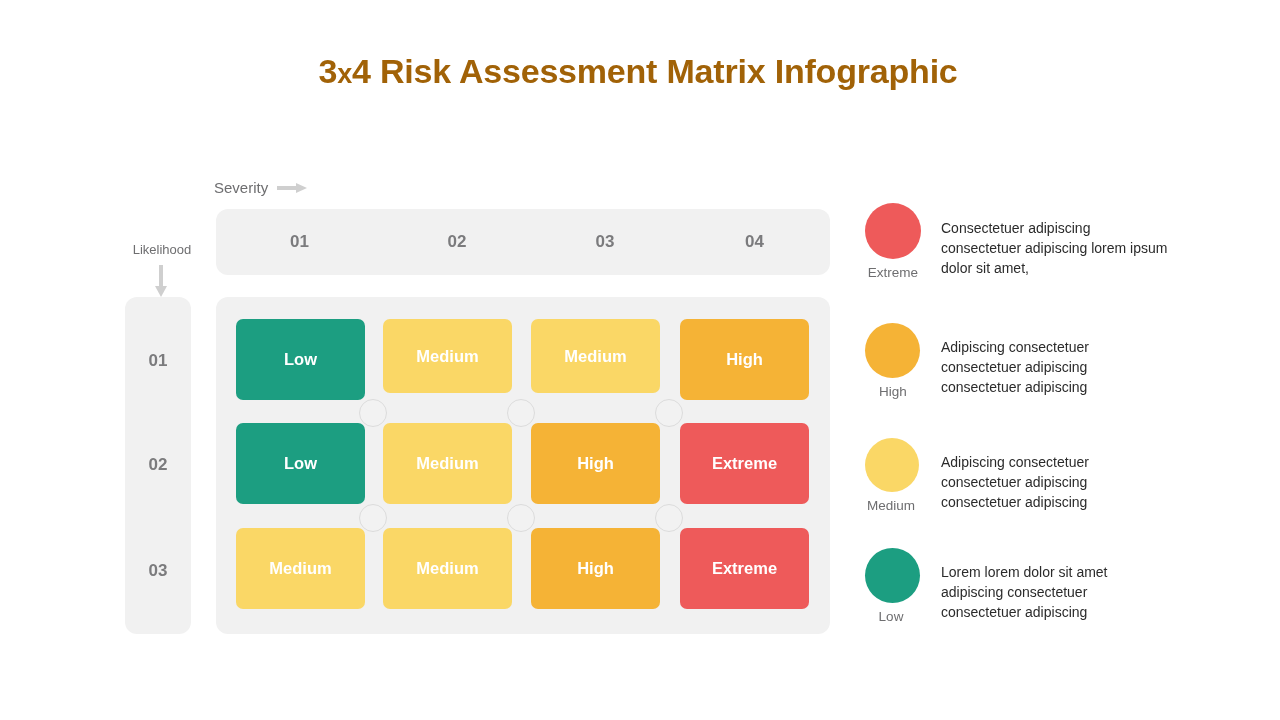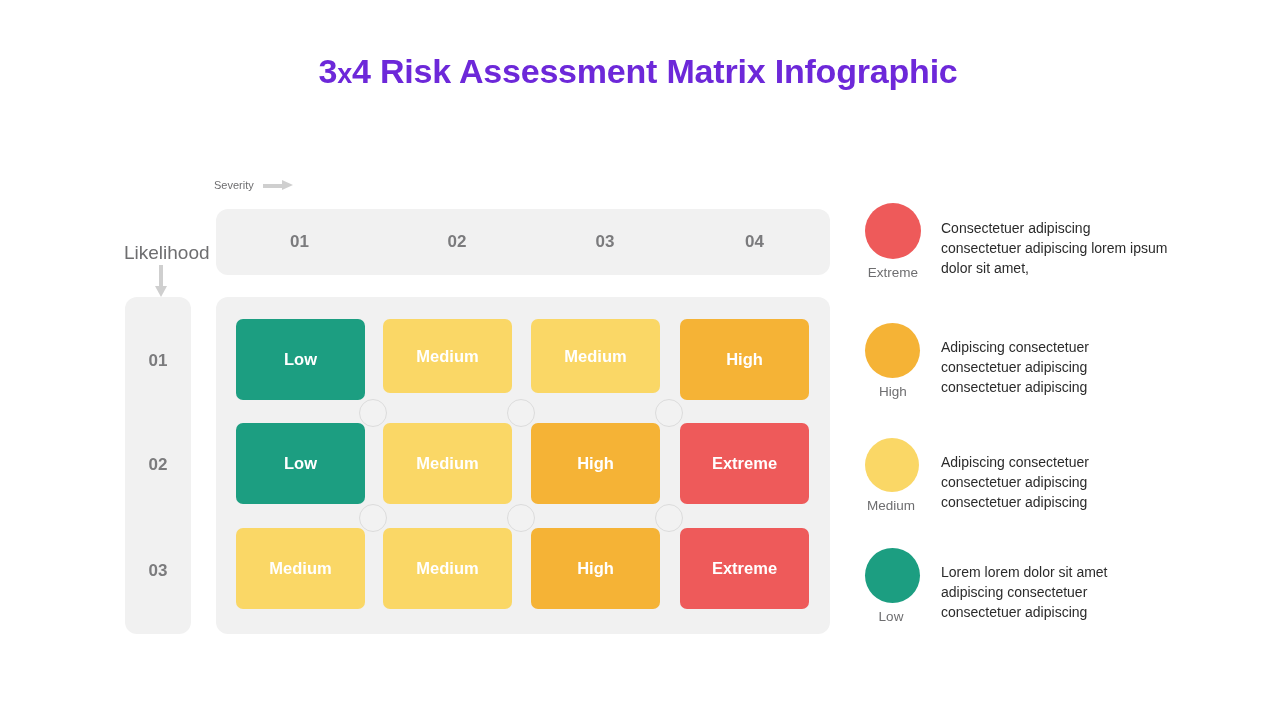"3x4 Risk Assessment Matrix Infographic" .page-title { color: #6d28d9 -> #a16207 }
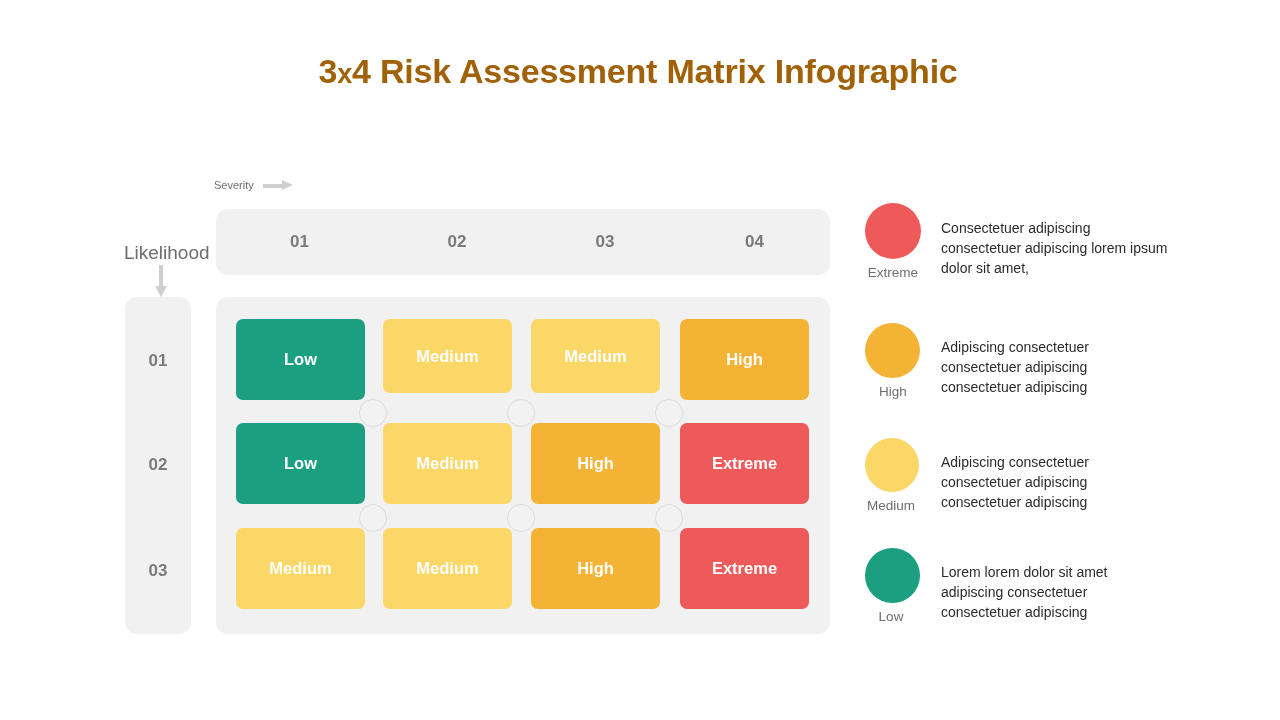"Severity" .severity-label { font-size: 11px -> 15px }
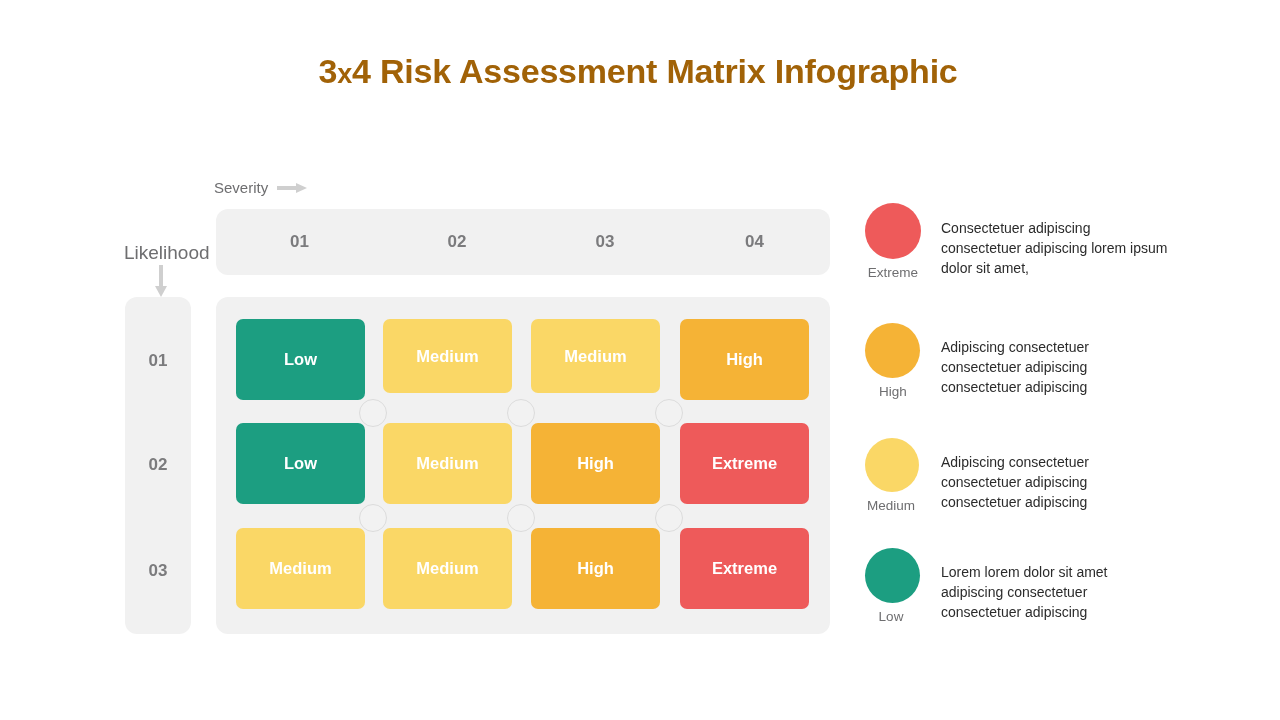"Likelihood" .likelihood-label { font-size: 19px -> 13px }
